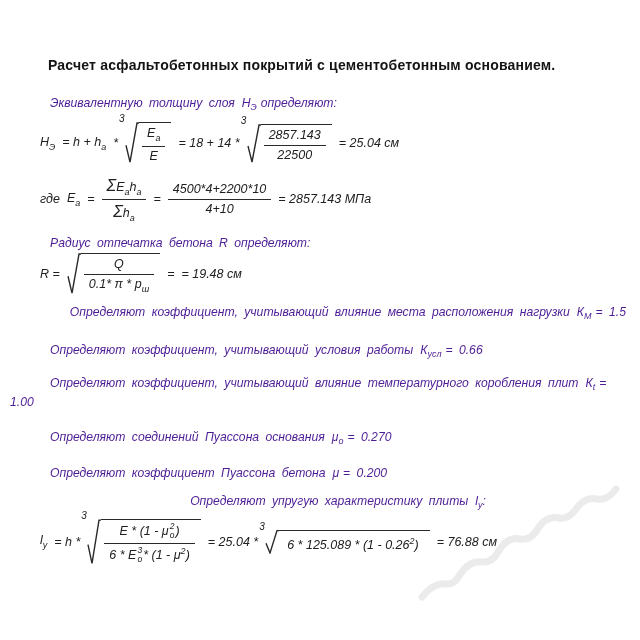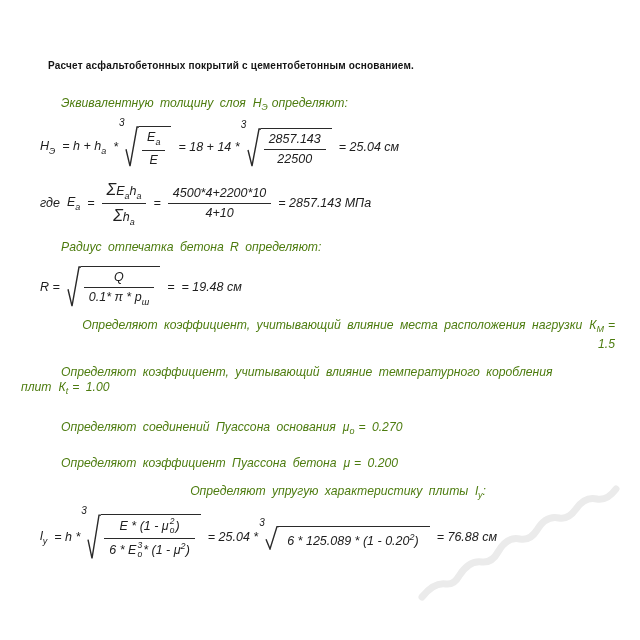"Расчет асфальтобетонных покрытий с" .title { font-size: 10px -> 14px }
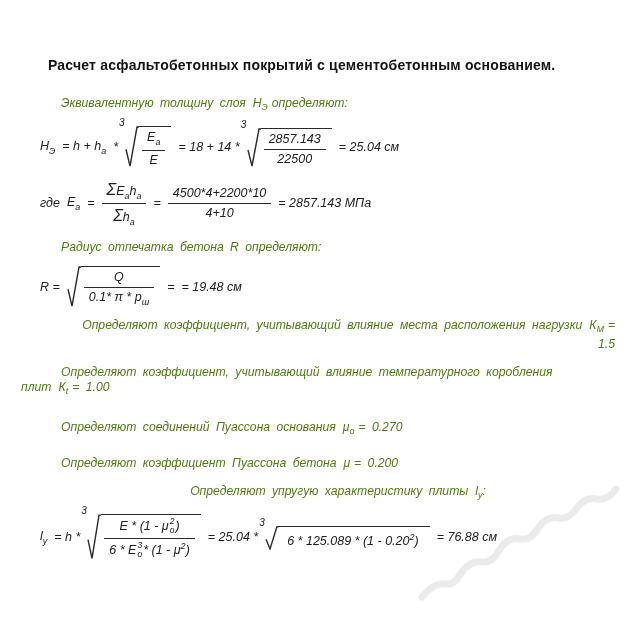"Эквивалентную толщину слоя НЭ" .para { color: #4d7c0f -> #4c1d95; margin: 11px -> 0 }
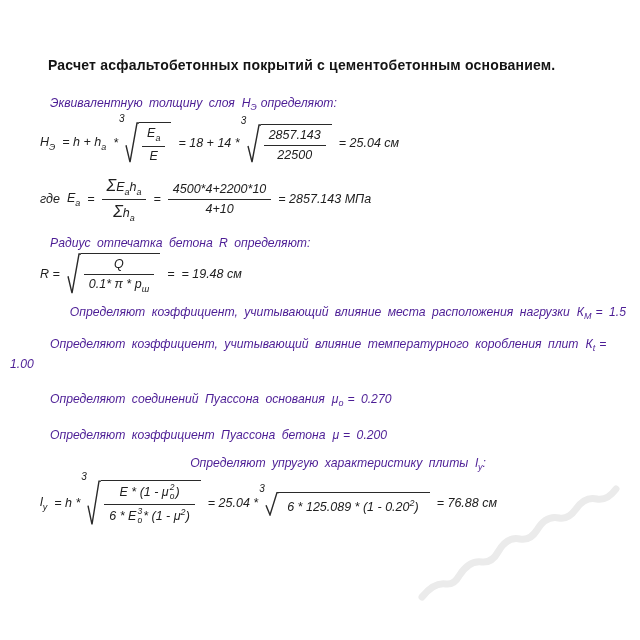"Определяют коэффициент, учитывающий условия" p.para { html: none -> <p><span>Определяют коэффициент, учитывающий условия работы</span><span>К</span><sub>усл</sub><span>= 0.66</span></p> }
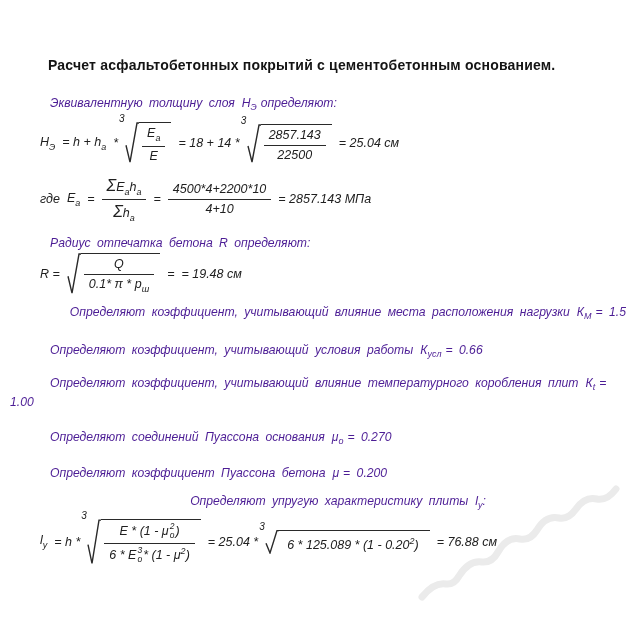"6 * 125.089 * (1" span { text: 0.20 -> 0.26 }
